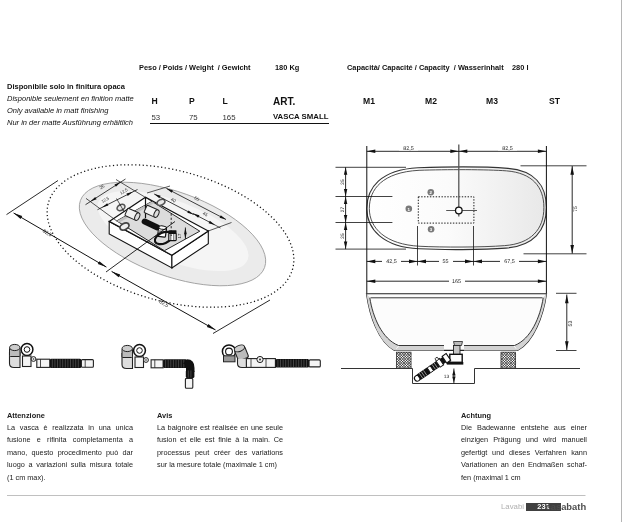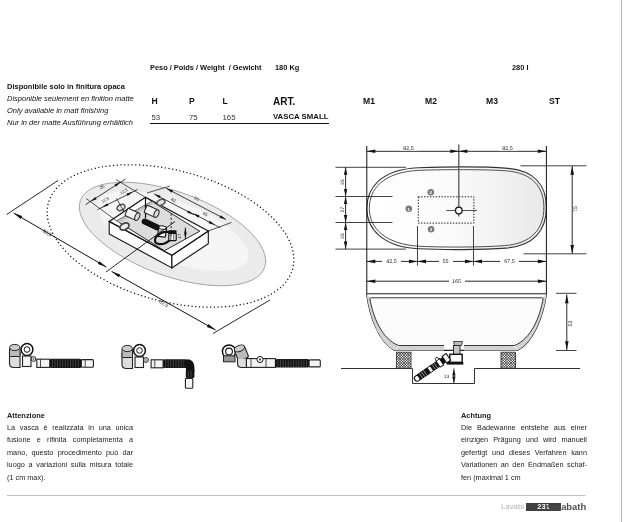"Peso / Poids / Weight" div.abs { left: 150px -> 139px }
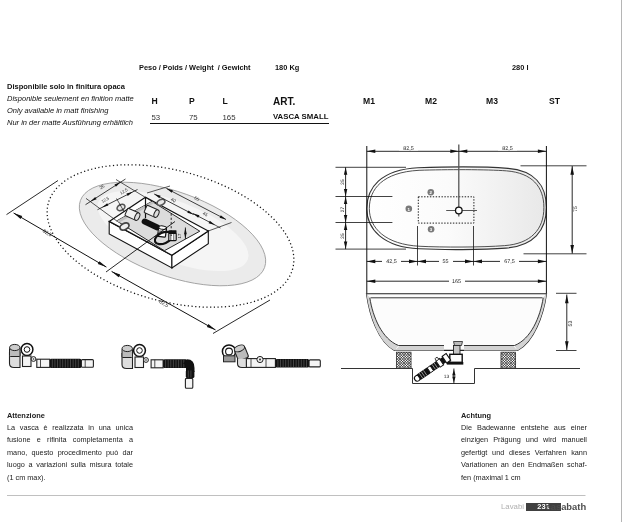"Capacità/ Capacité / Capacity /" div.abs { html: none -> <div>Capacità/ Capacité / Capacity&nbsp; / Wasserinhalt</div> }
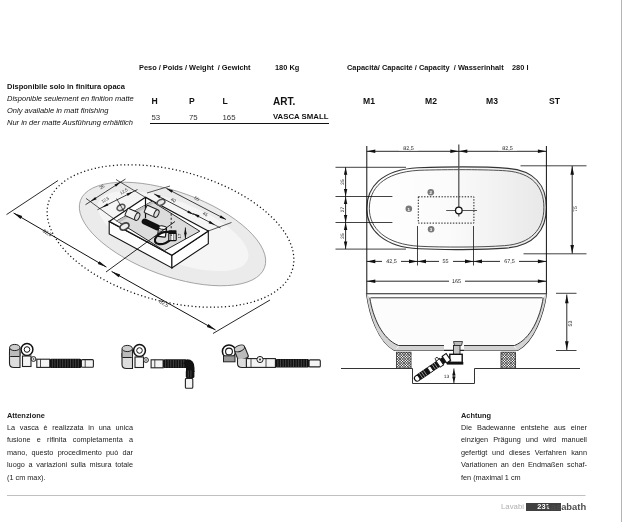"Avis" div.abs { html: none -> <div> <b>Avis</b>La baignoire est réalisée en une seule fusion et elle est finie à la main. Ce processus peut créer des variations sur la mesure totale (maximale 1 cm) </div> }
